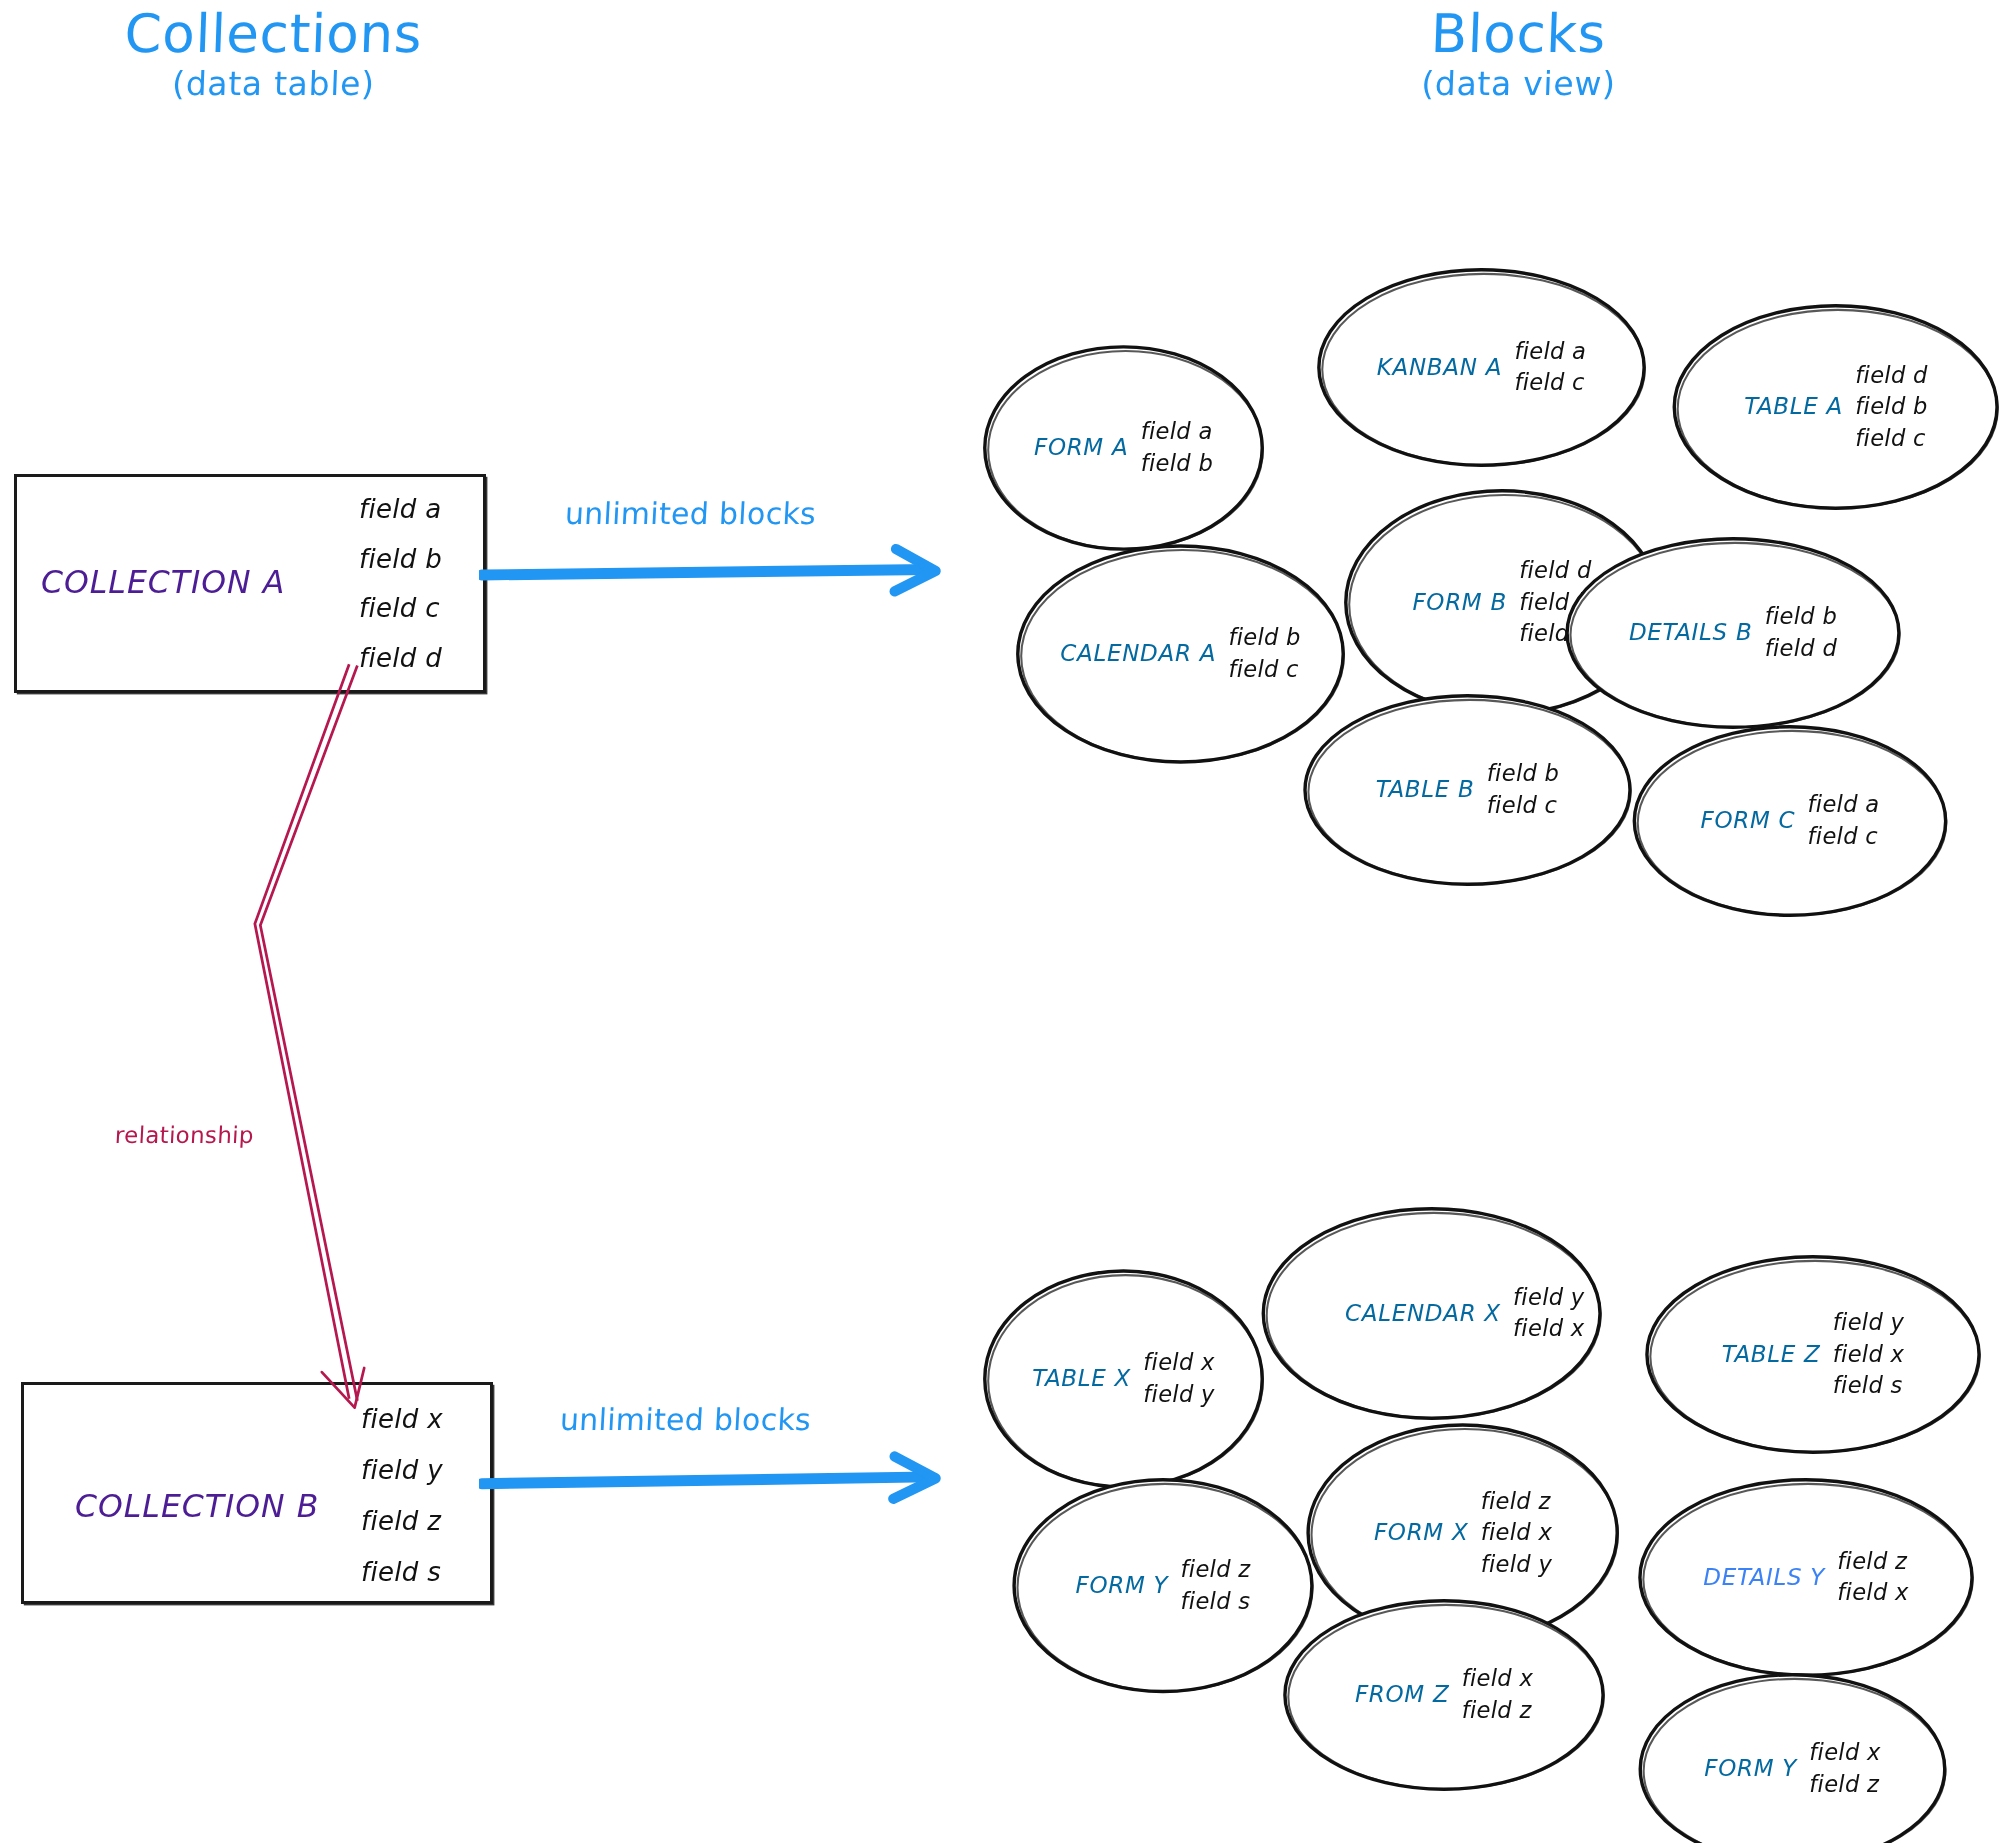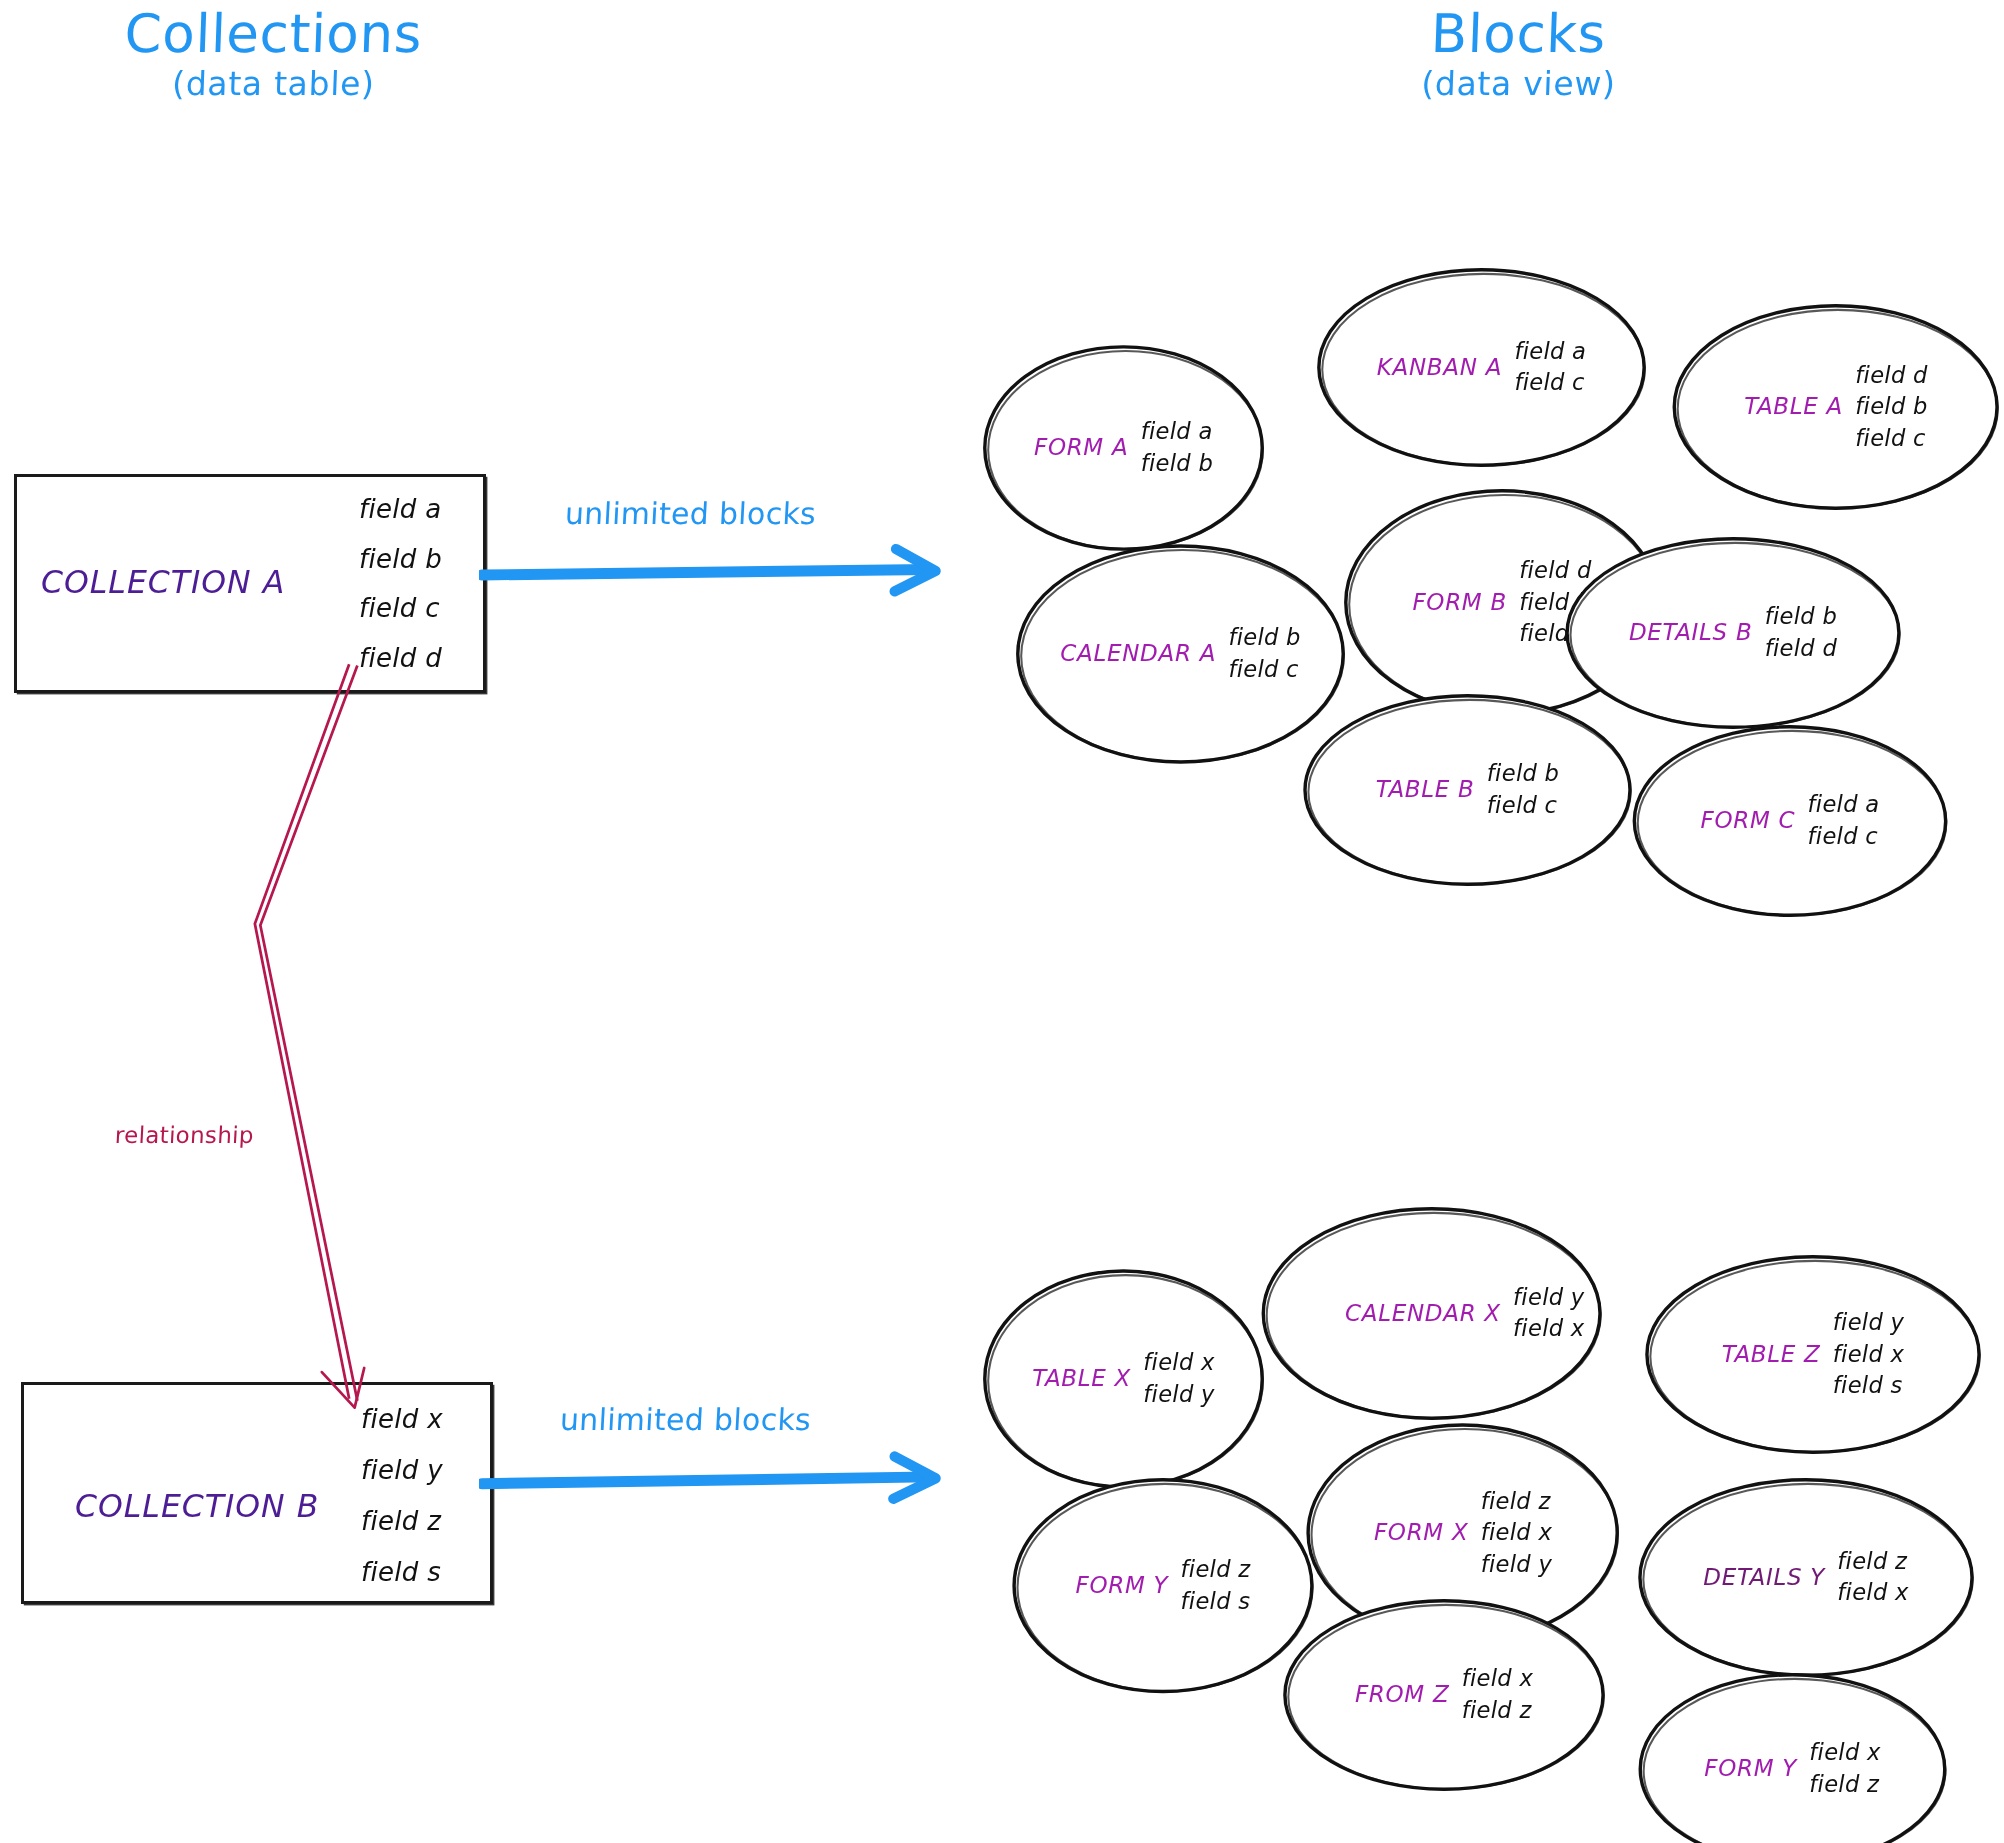"KANBAN A" .block .block-name { color: #a21caf -> #0369a1 }
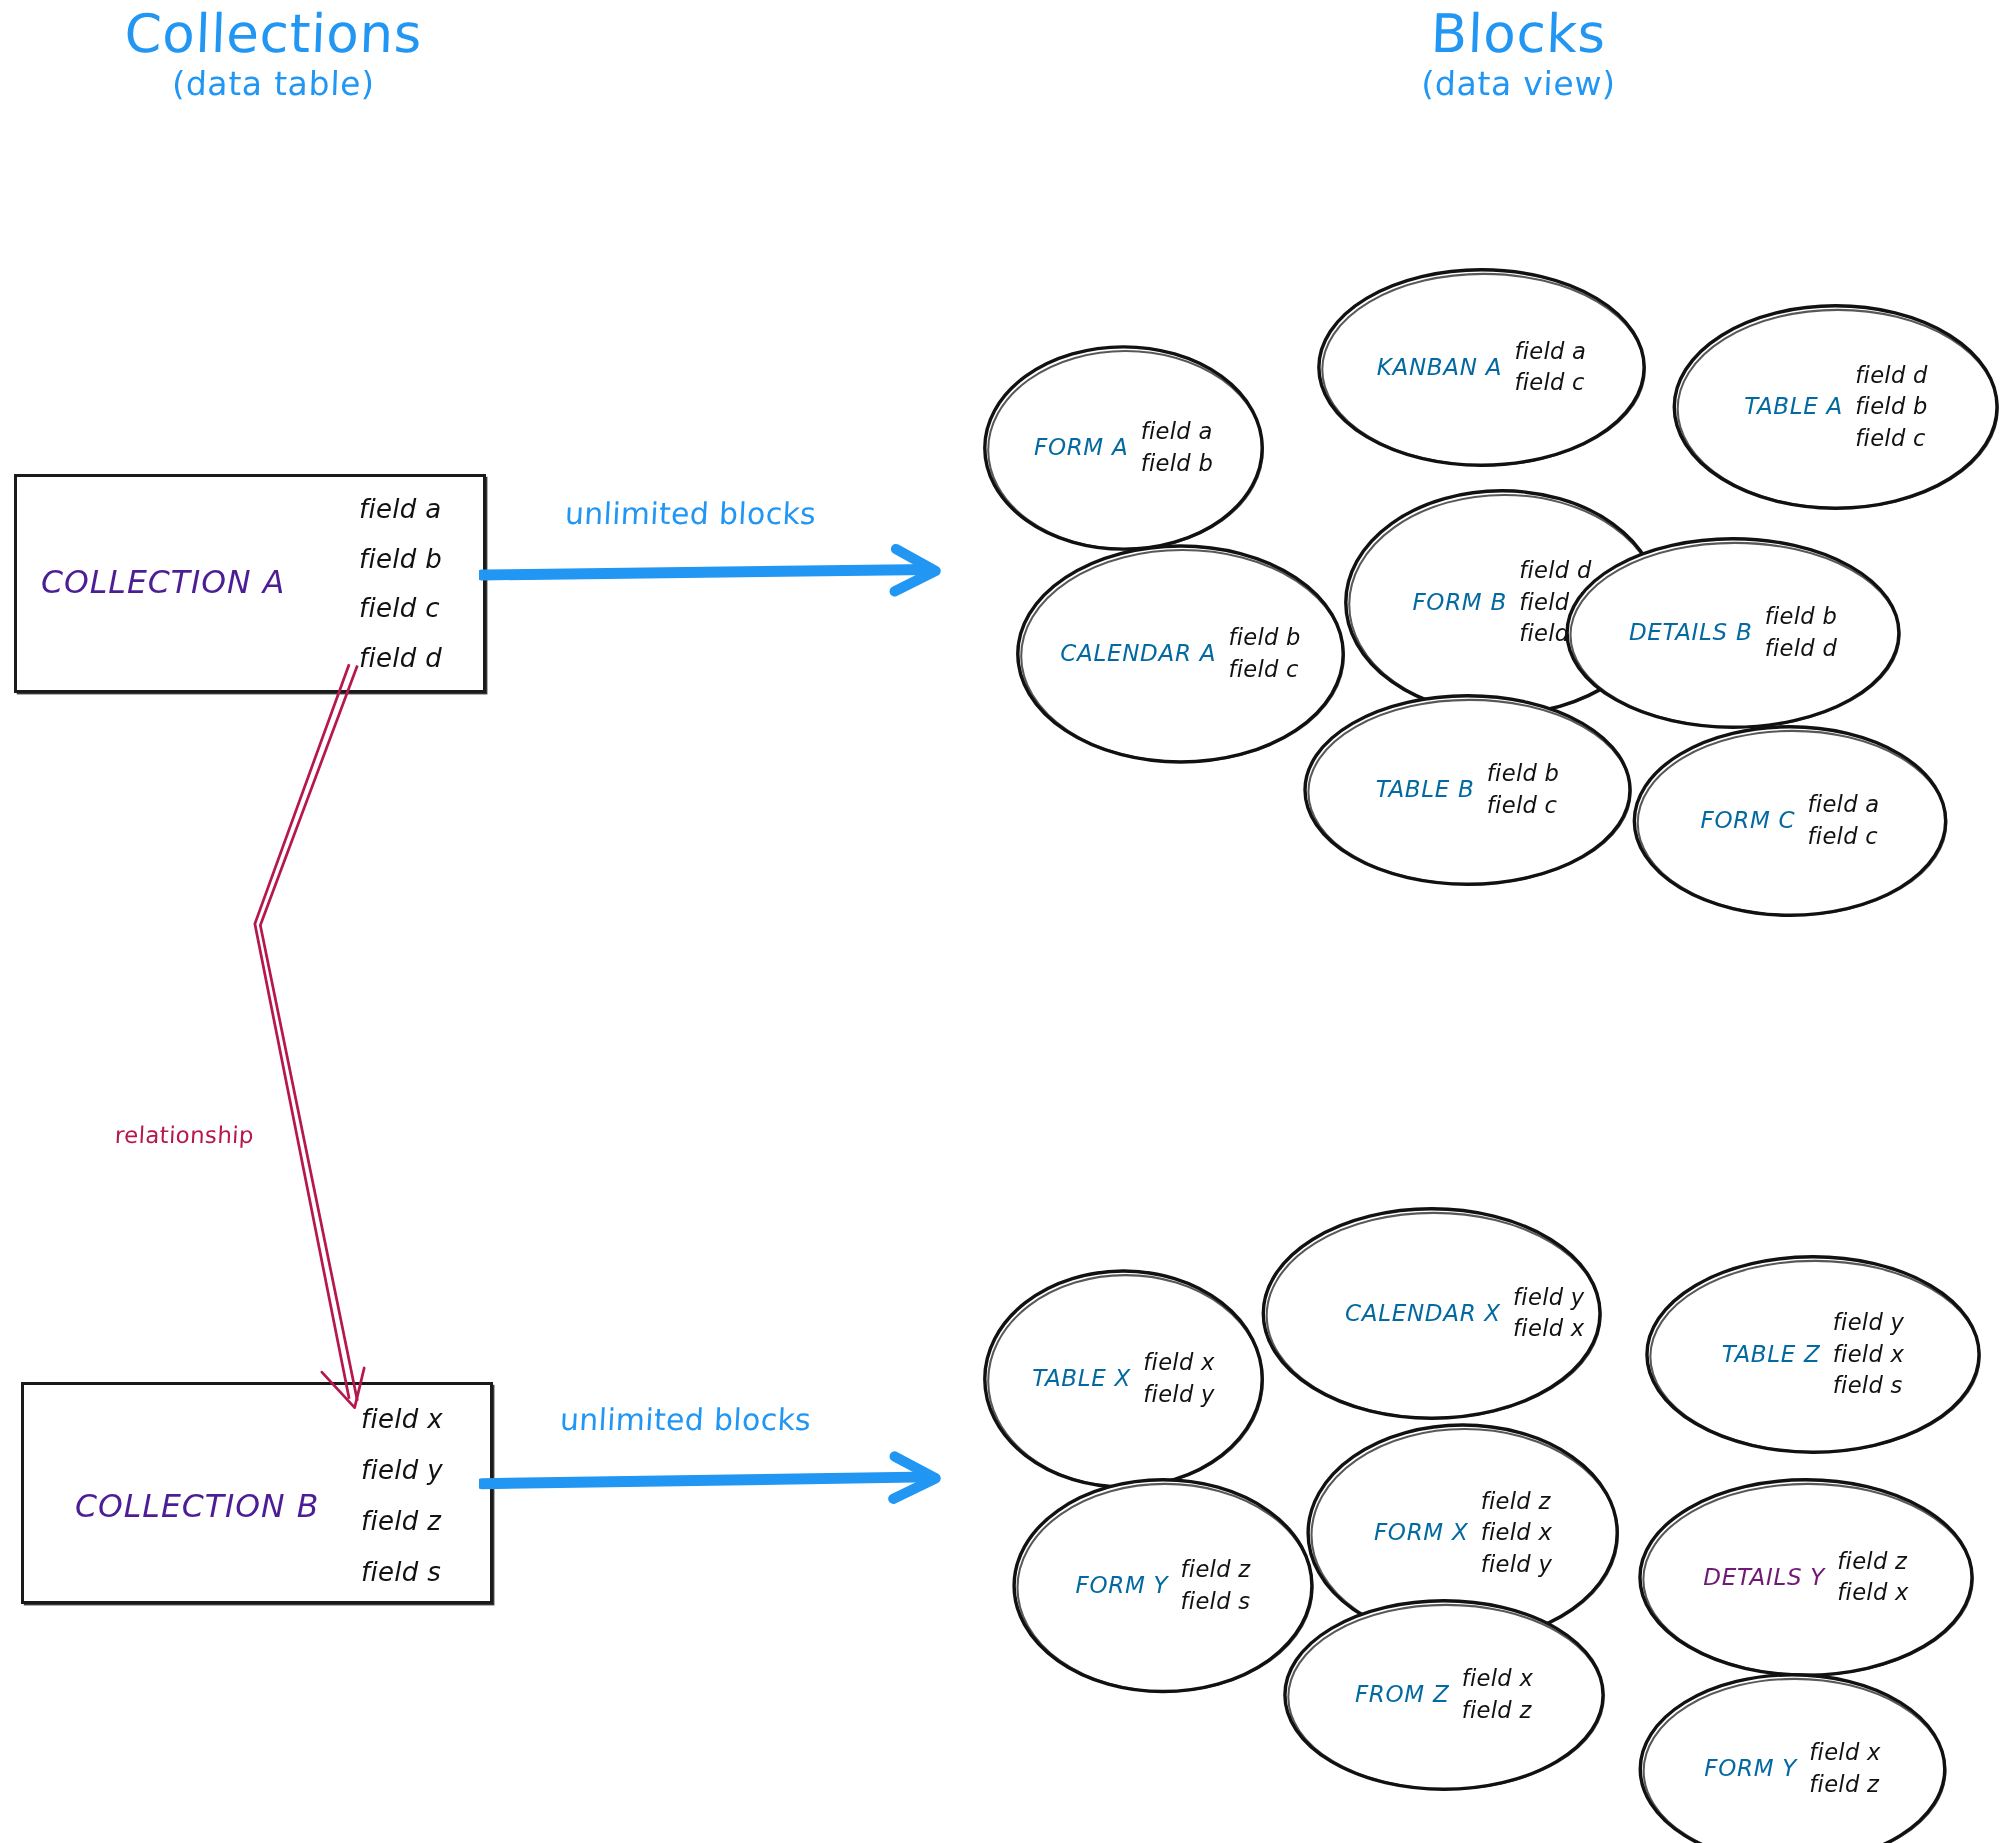"DETAILS Y" .block.purple .block-name { color: #701a75 -> #3b82f6 }
